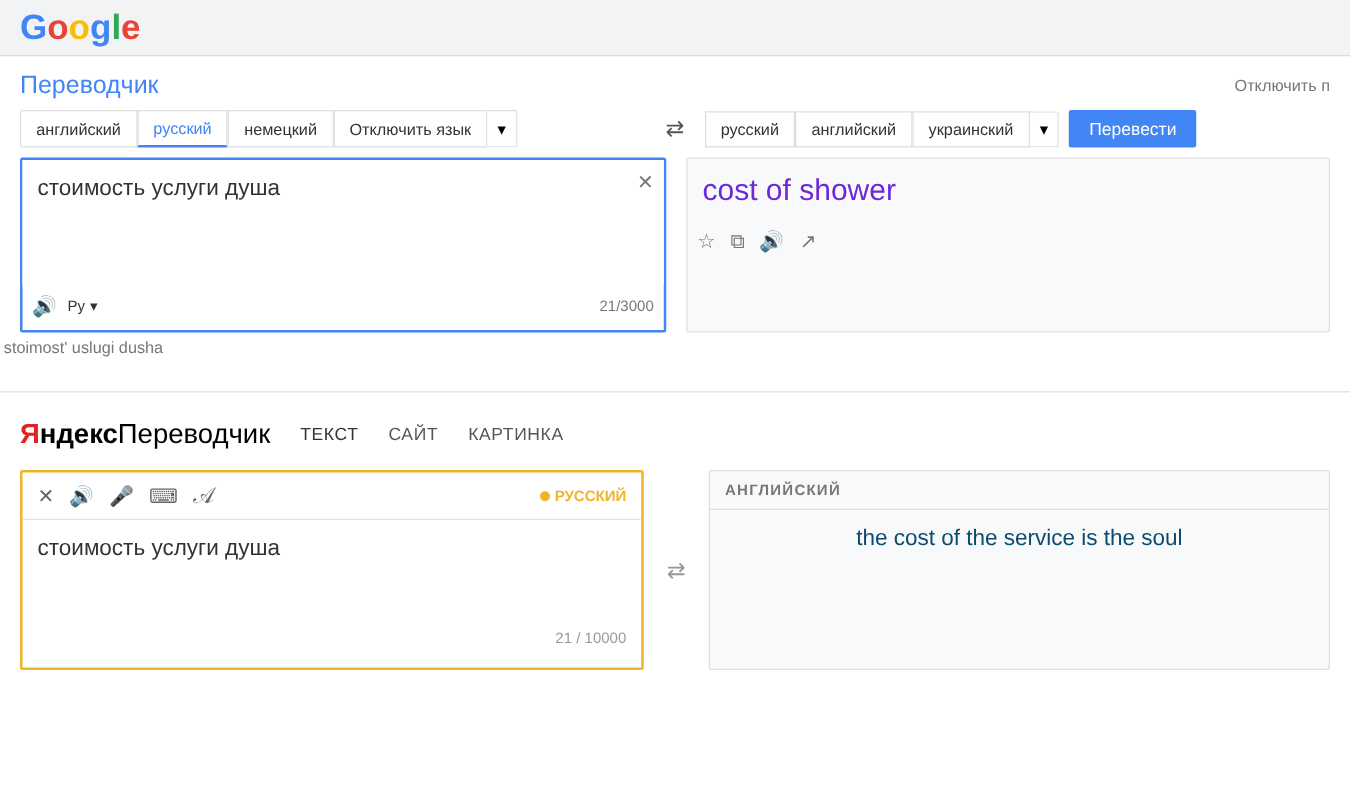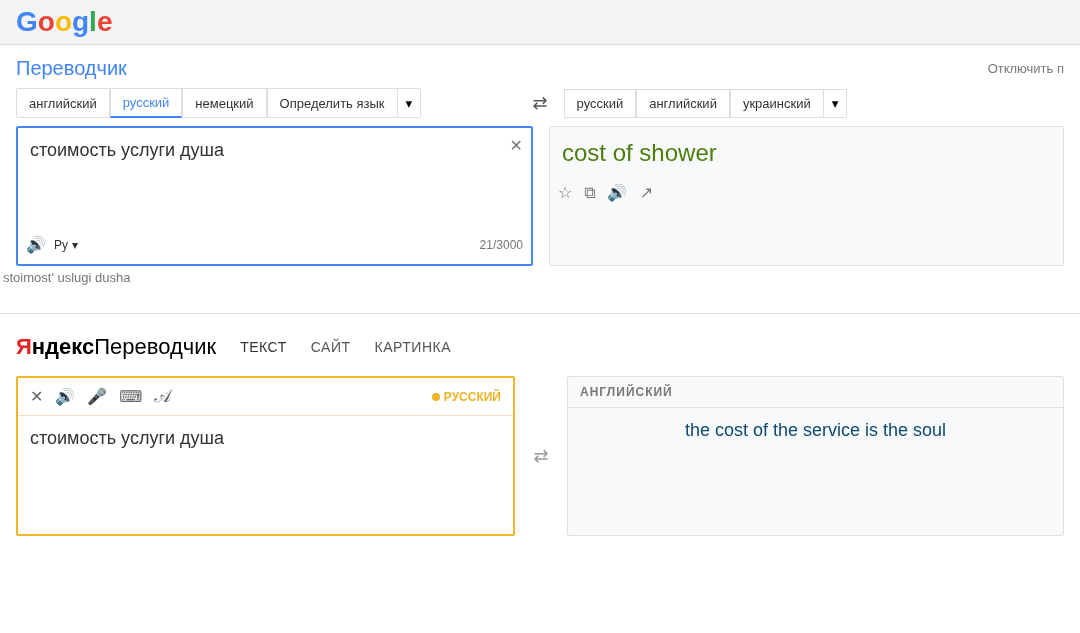"Определить язык" button.gt-lang-btn { text: Определить -> Отключить }
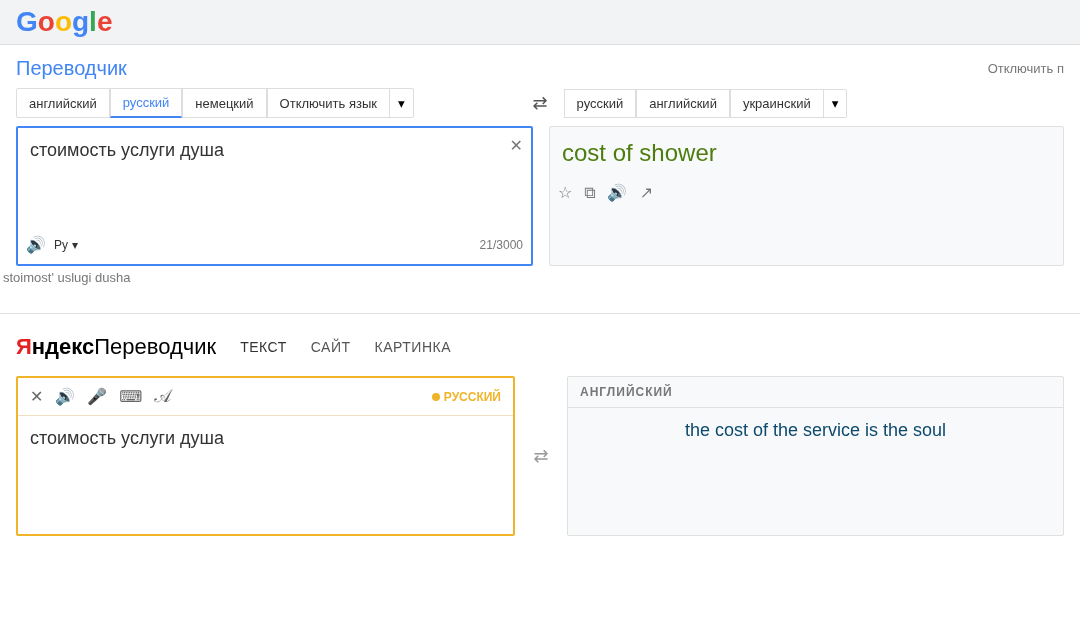"Перевести" button.gt-translate-btn { html: none -> <button>Перевести</button> }
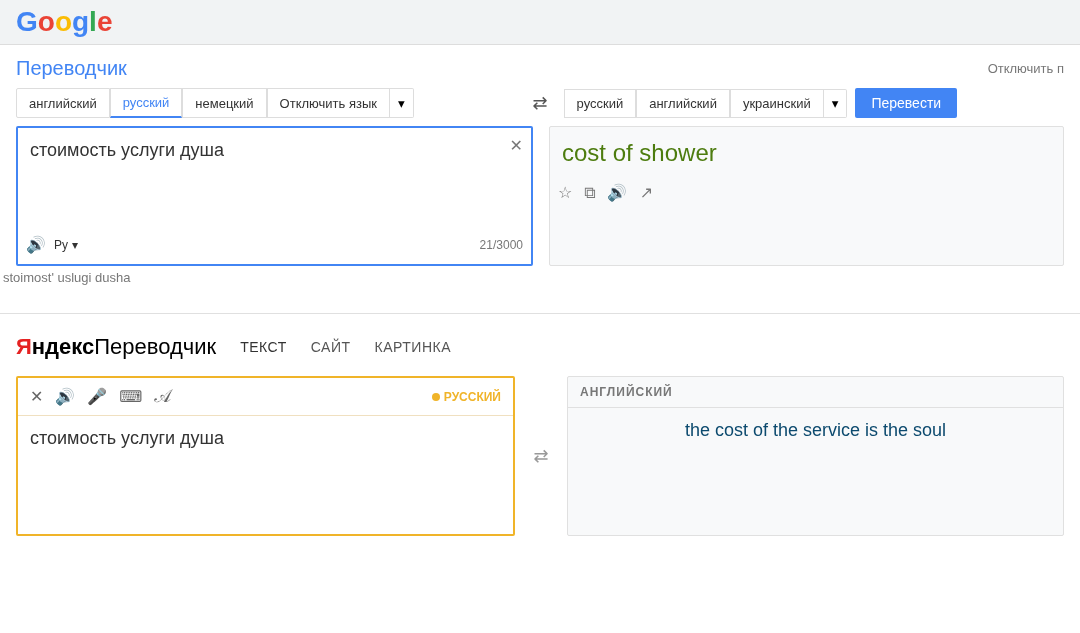"cost of shower" .gt-output-text { color: #4d7c0f -> #6d28d9 }
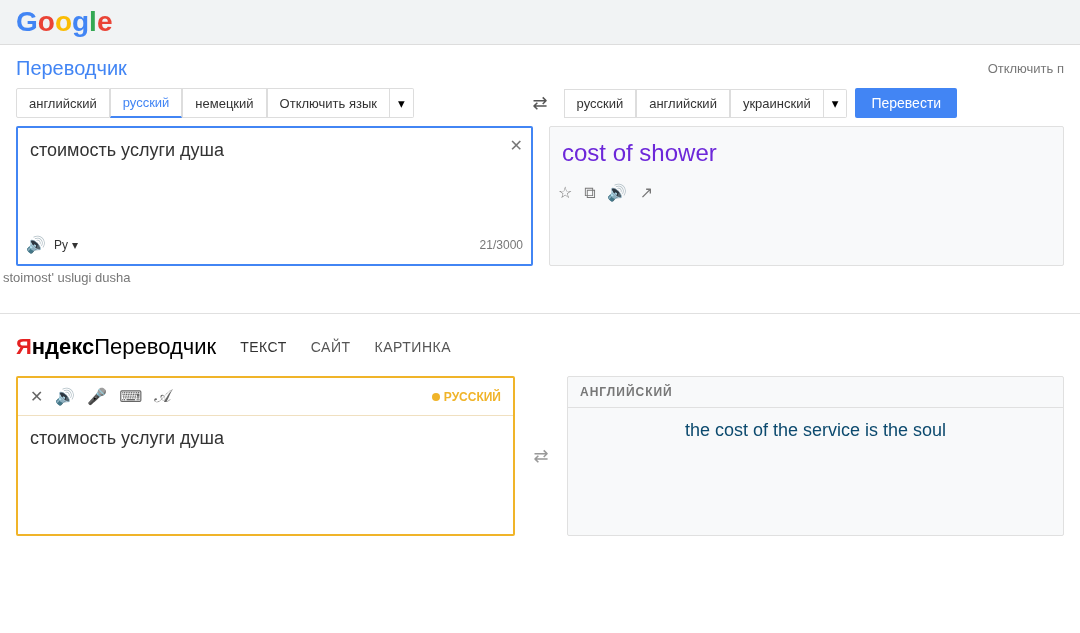"21 / 10000" div.yt-input-footer { html: none -> <div> <span>21 / 10000</span> </div> }
